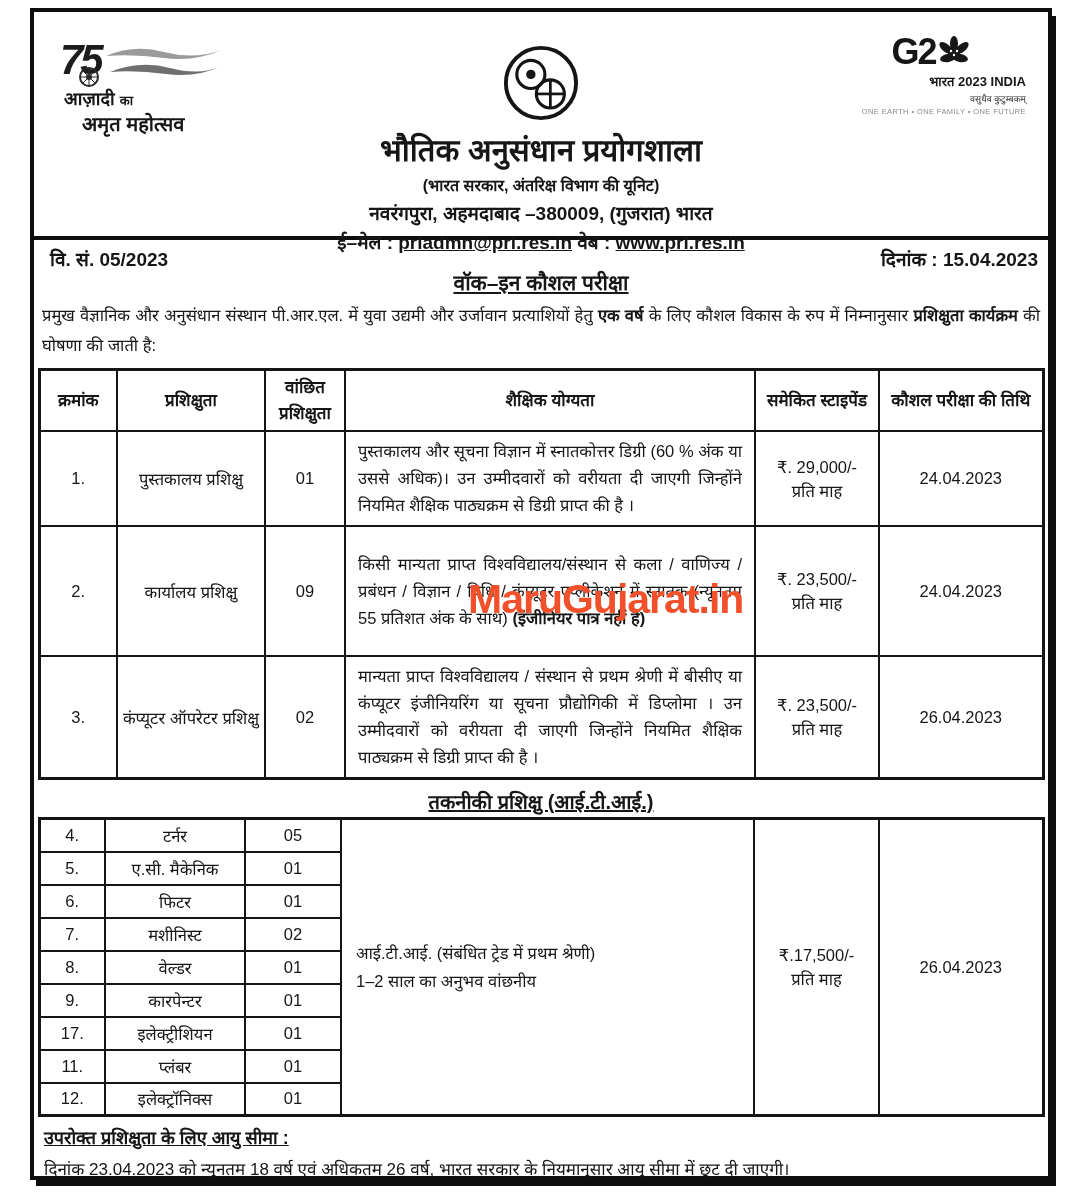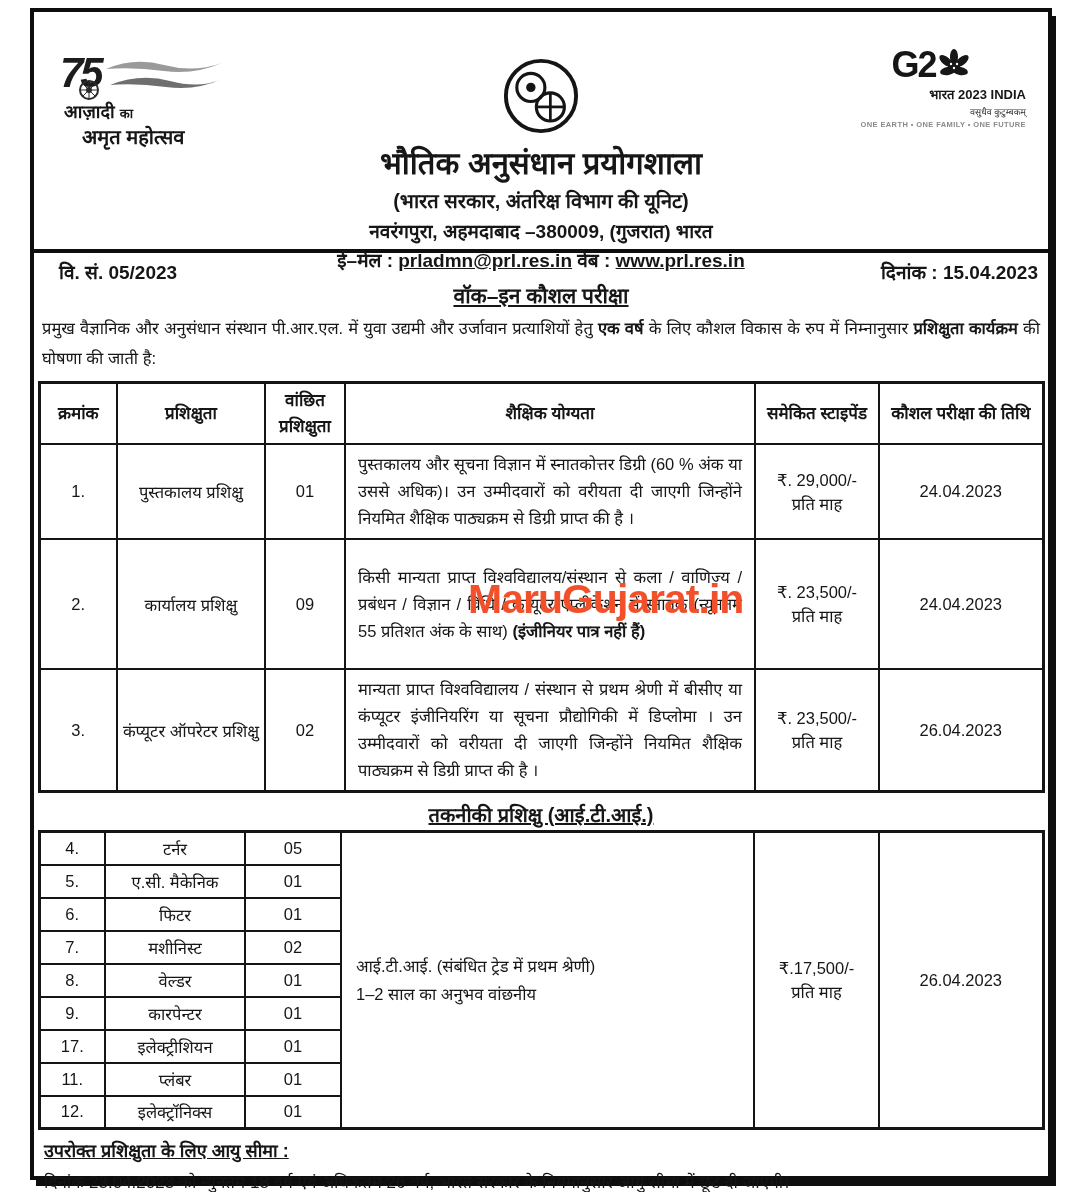"75" .header { margin-top: 13px -> none }
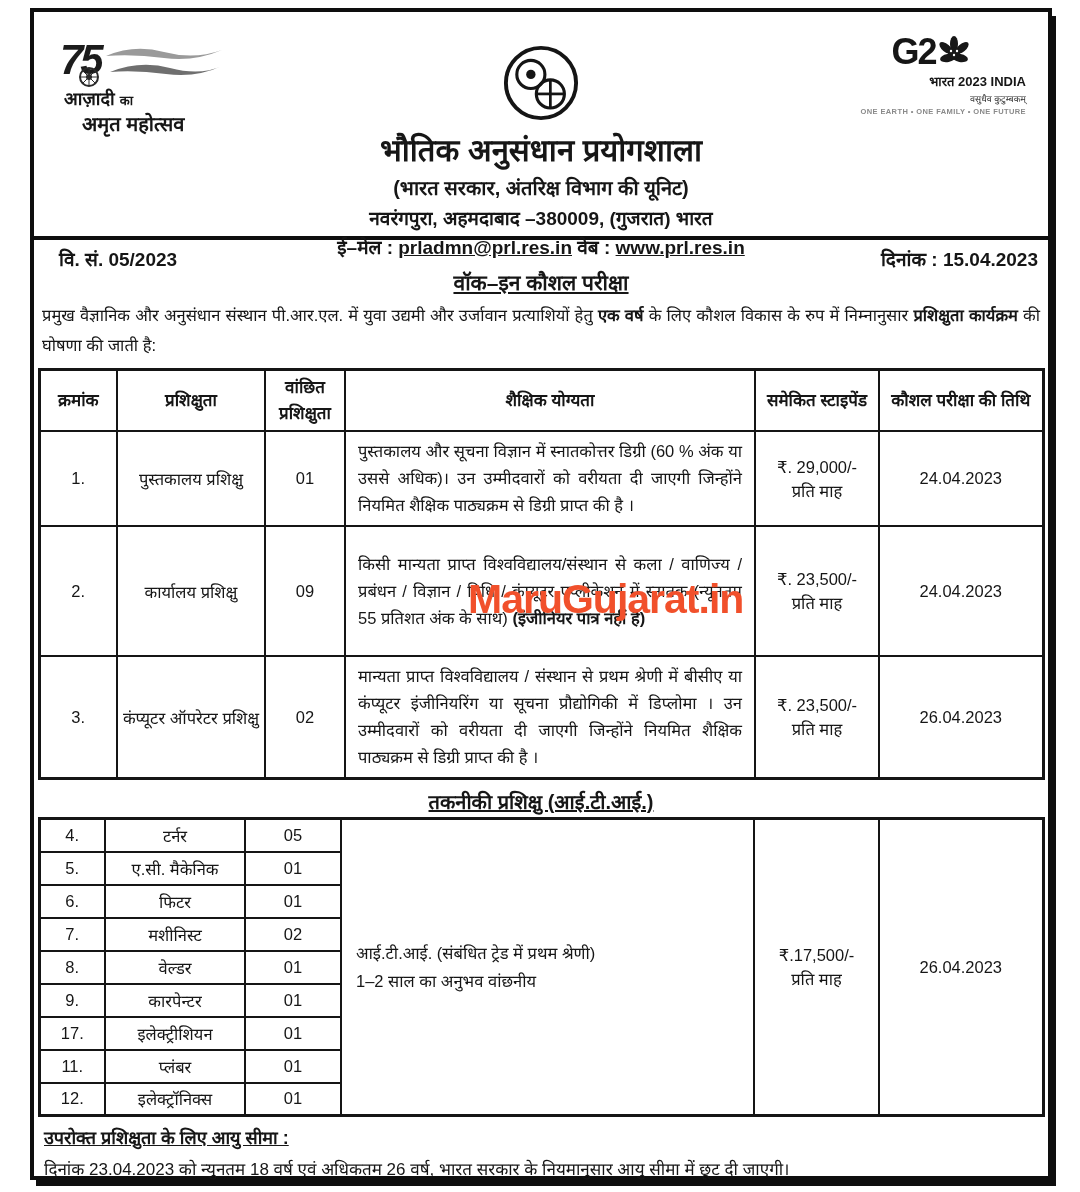"ONE EARTH • ONE FAMILY" .g20-sub3 { font-weight: bold -> normal }
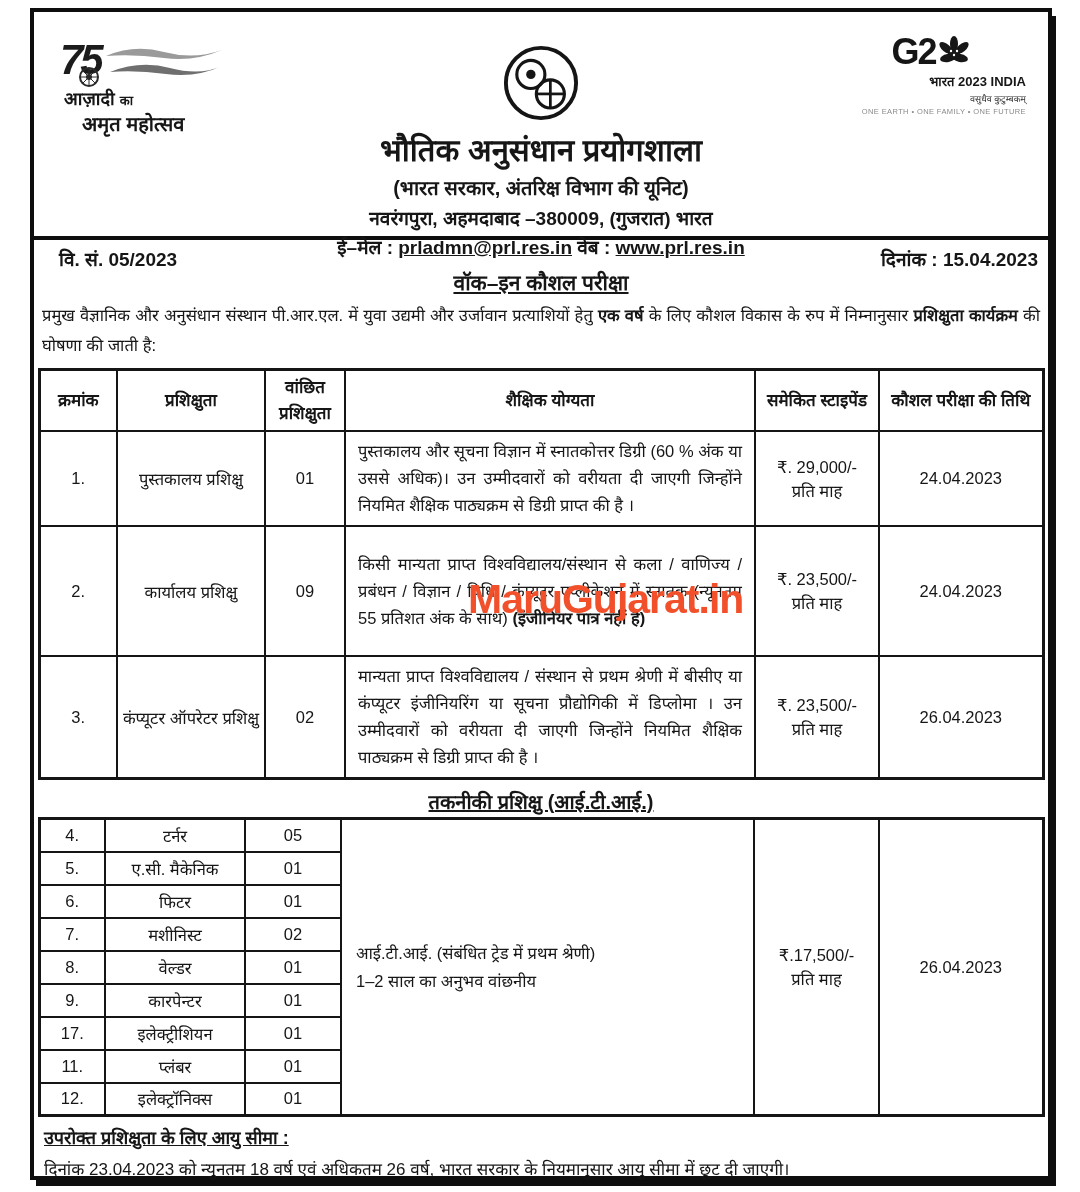"(भारत सरकार, अंतरिक्ष विभाग की" .org-sub { font-size: 20px -> 16px }
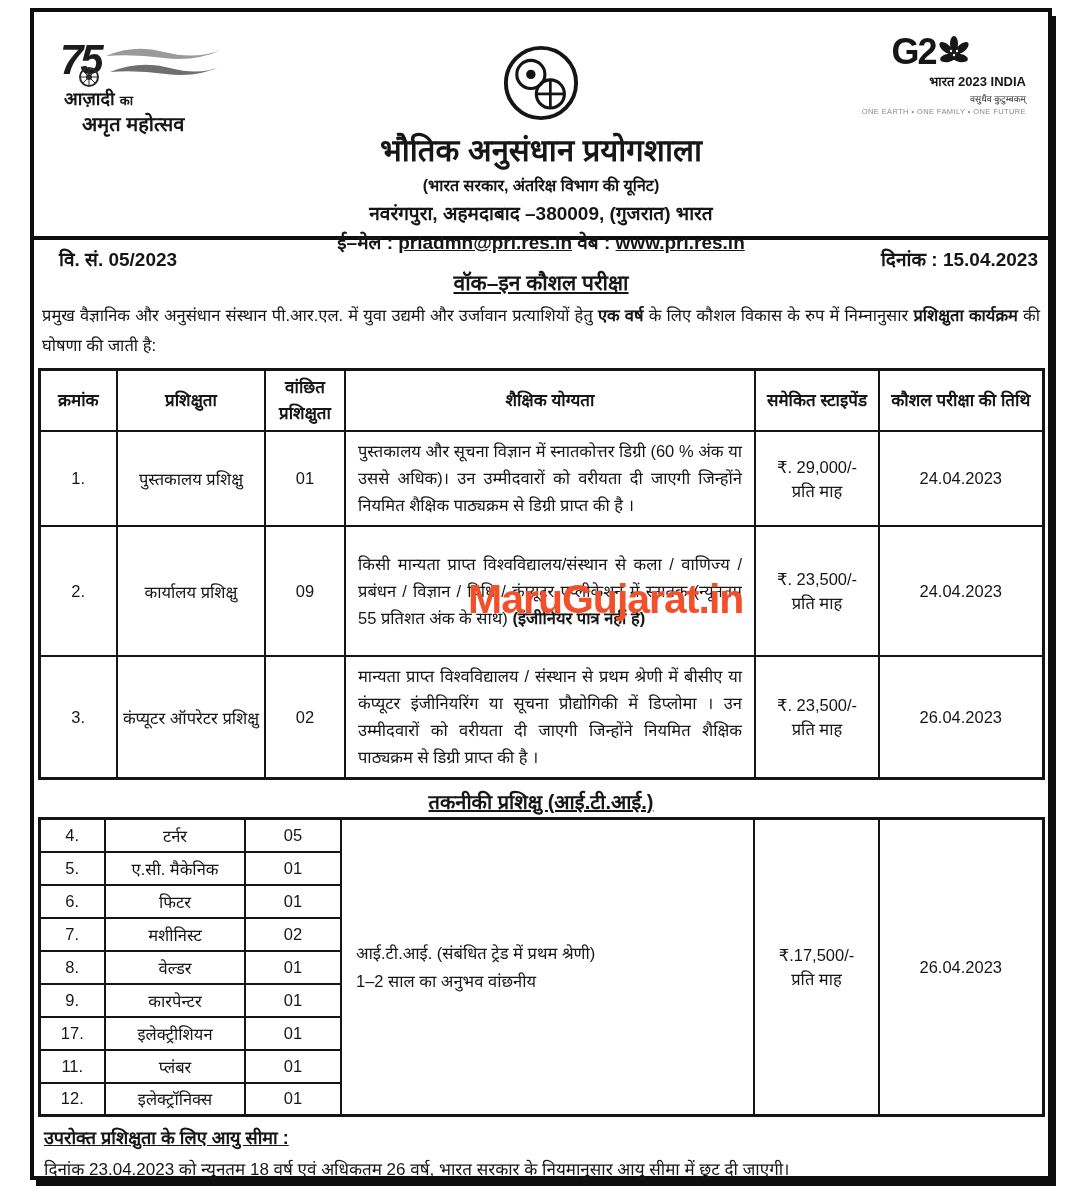"वि. सं. 05/2023" .meta-row { padding: 6px 10px 0 25px -> 6px 10px 0 16px }
